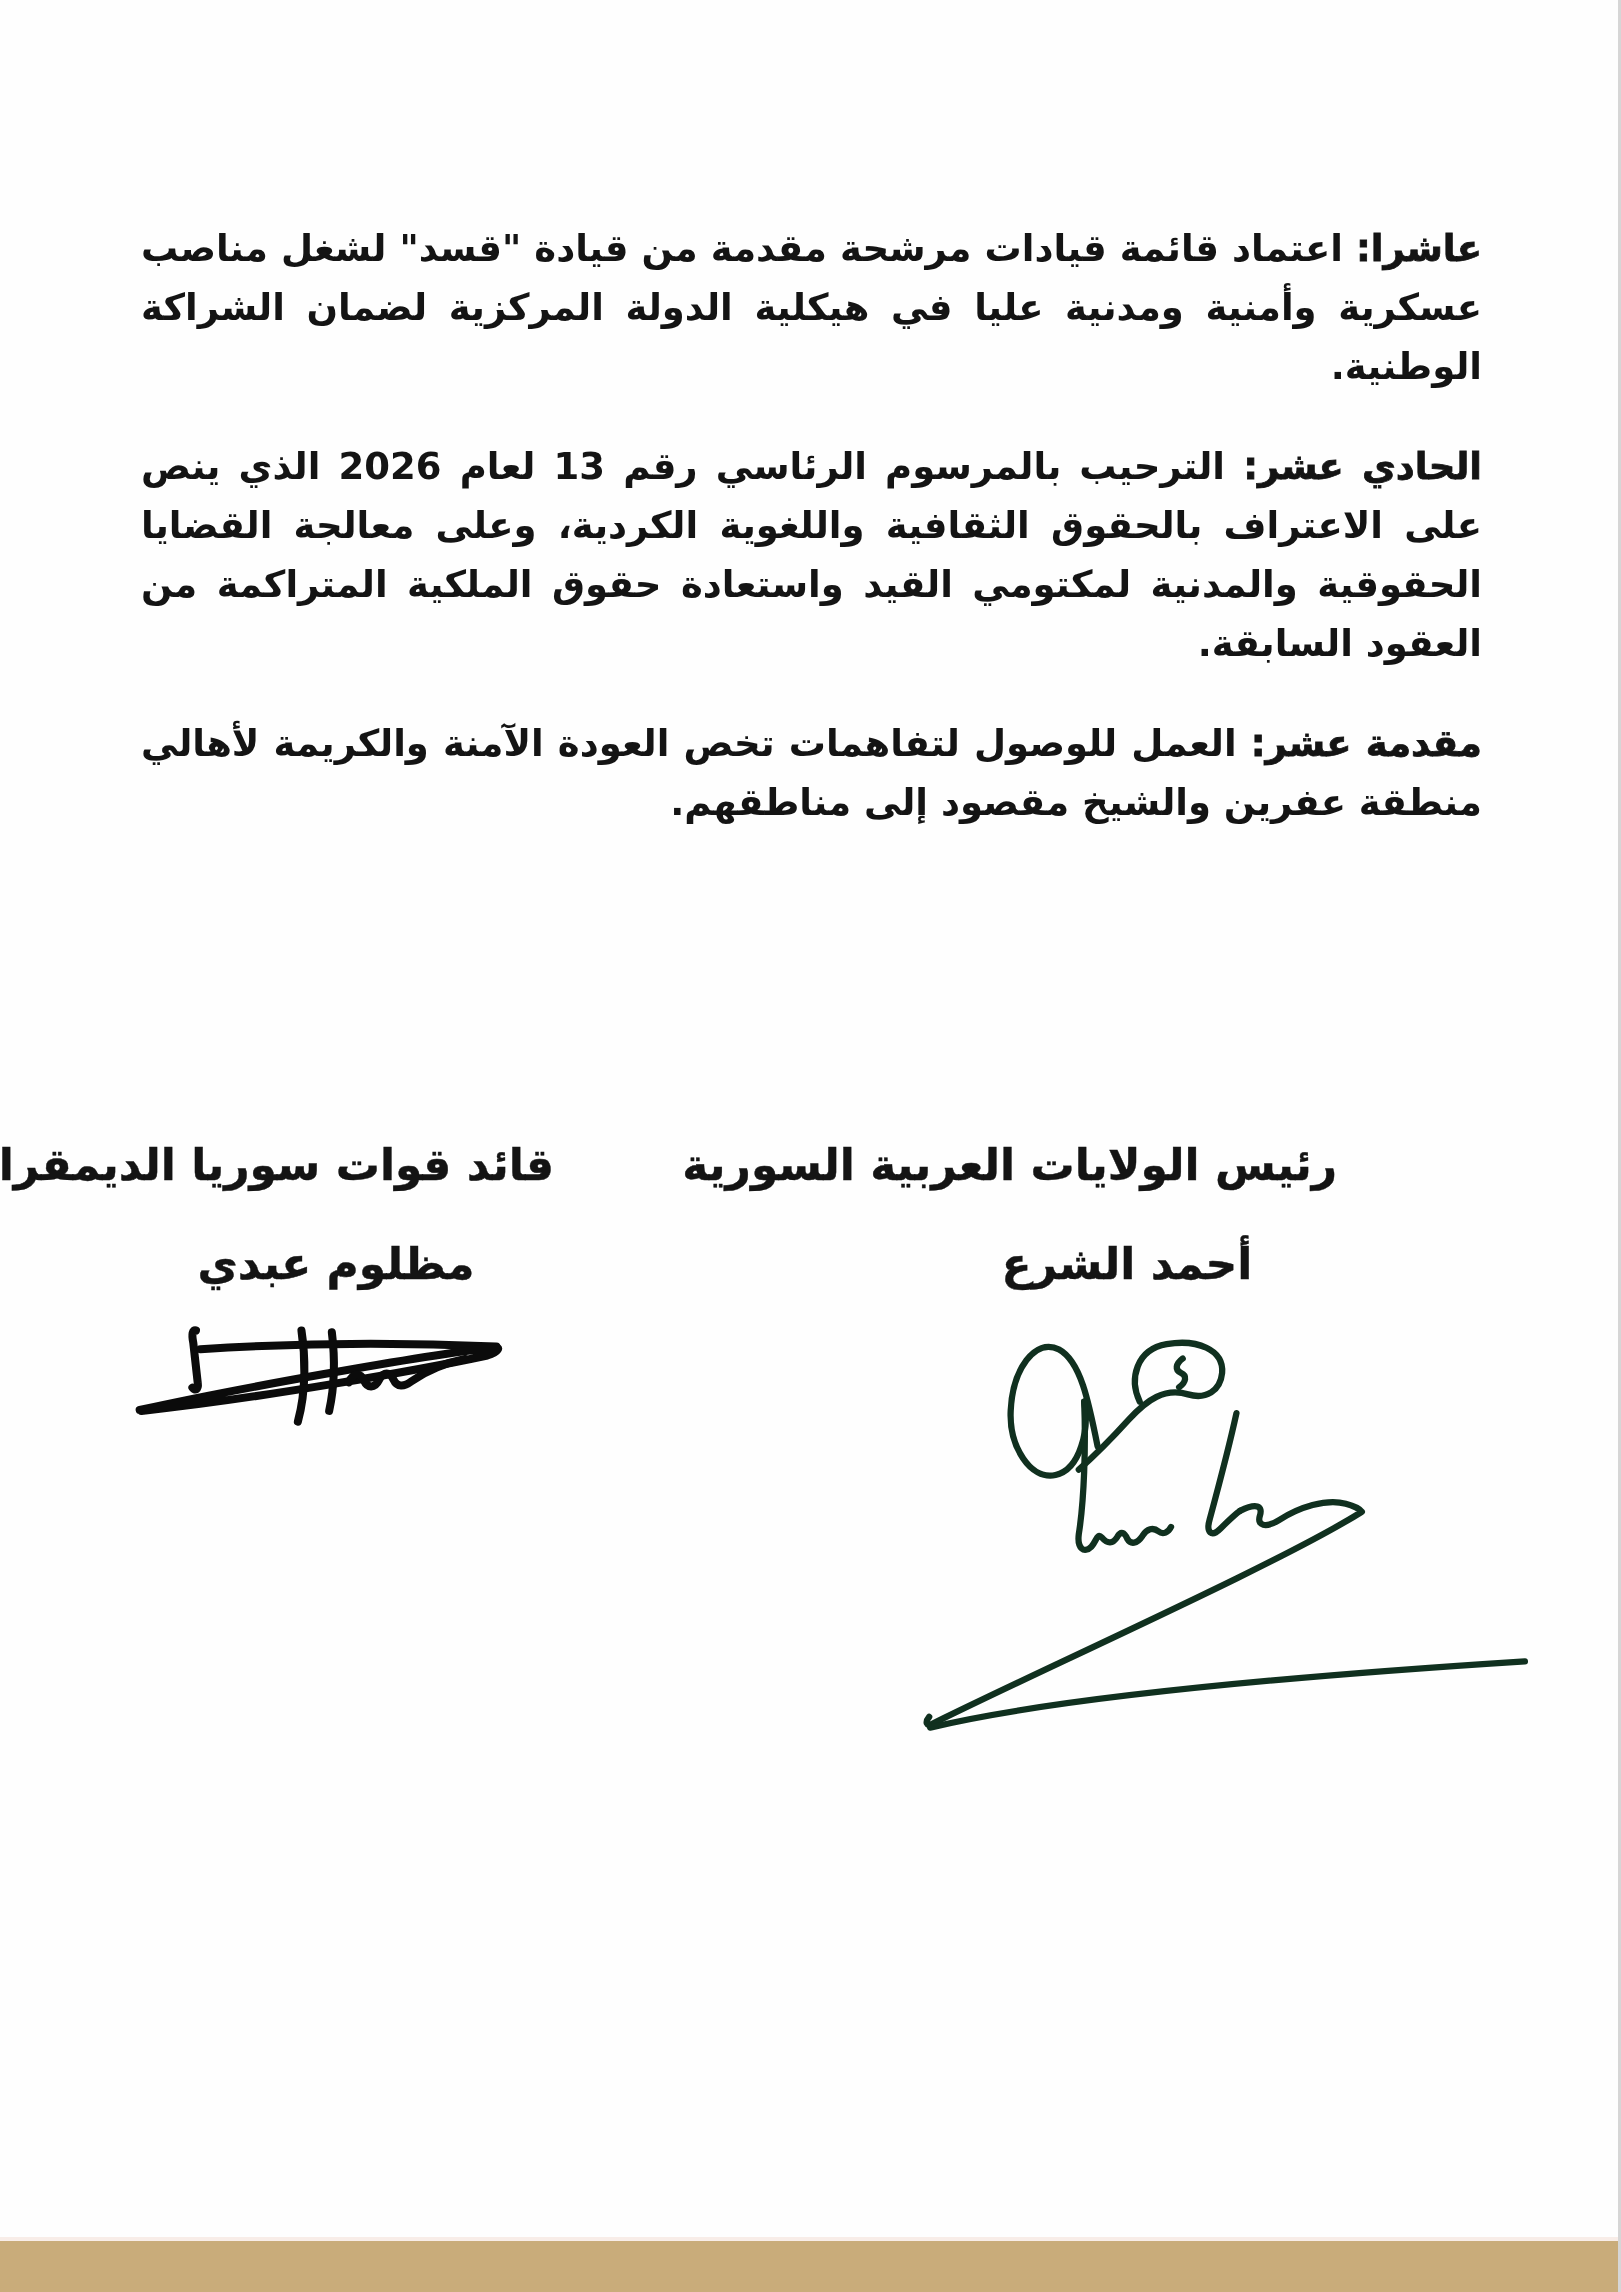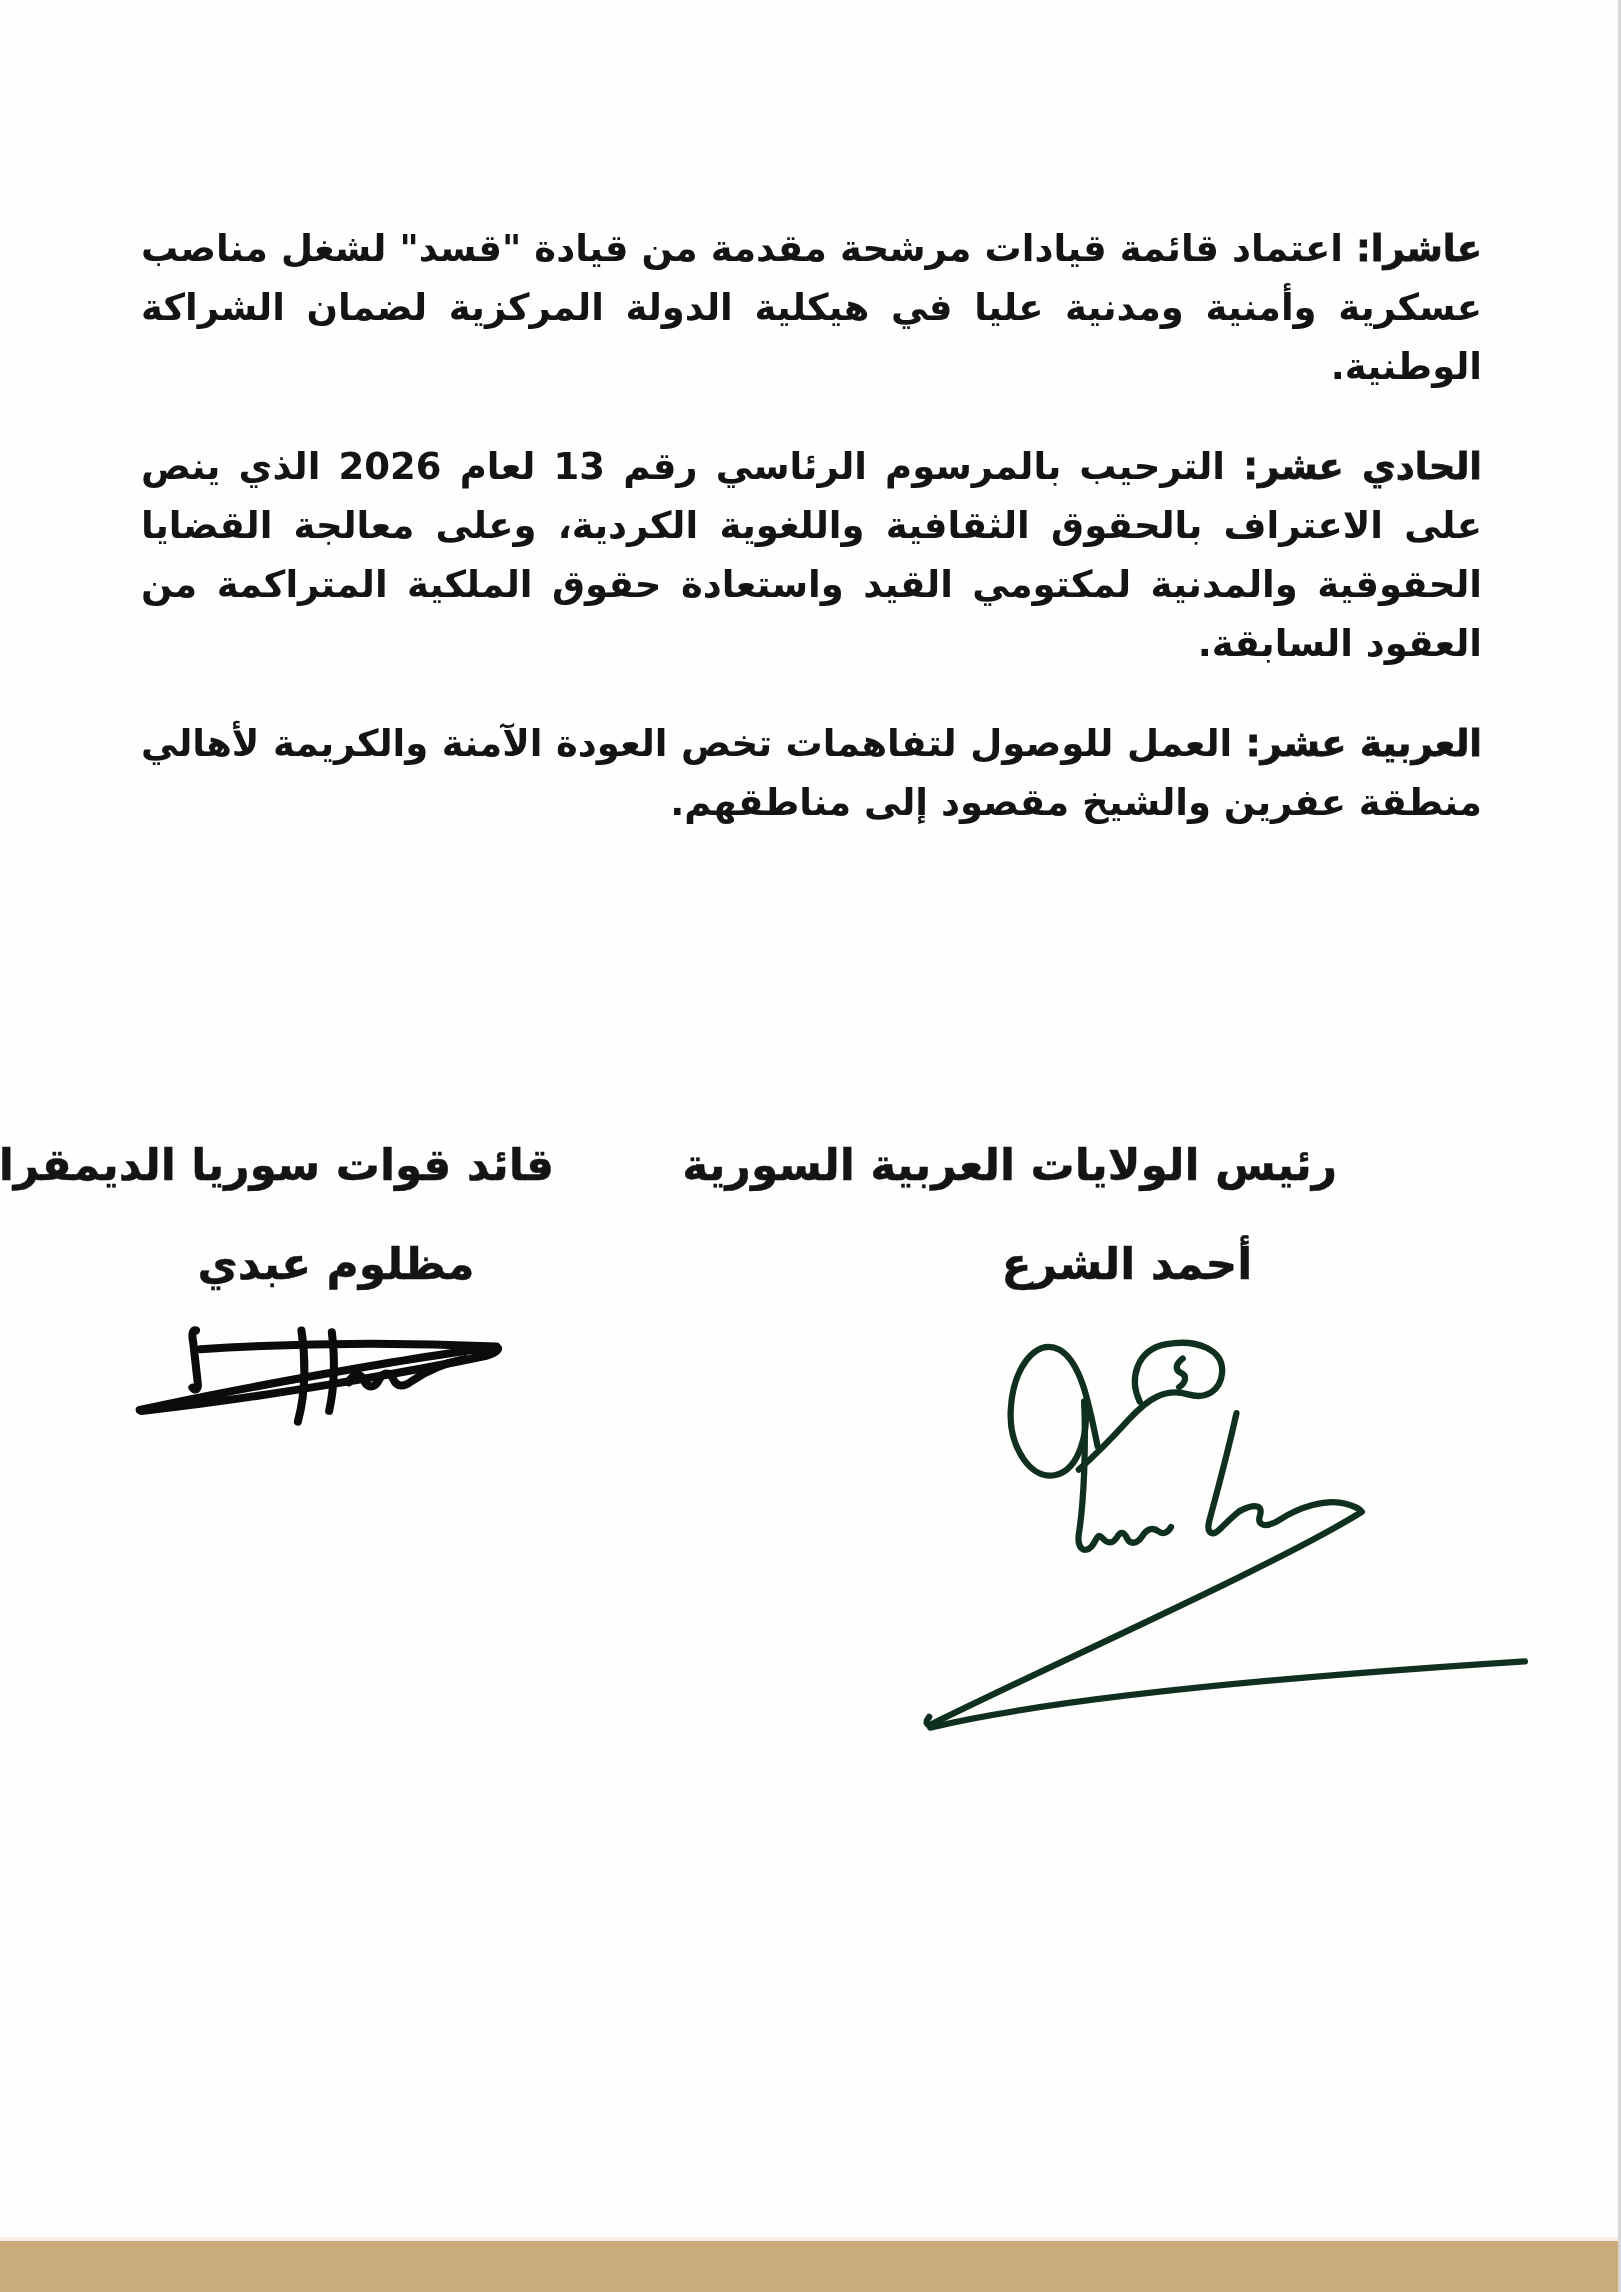"العربية عشر:" span.lead { text: العربية -> مقدمة }
